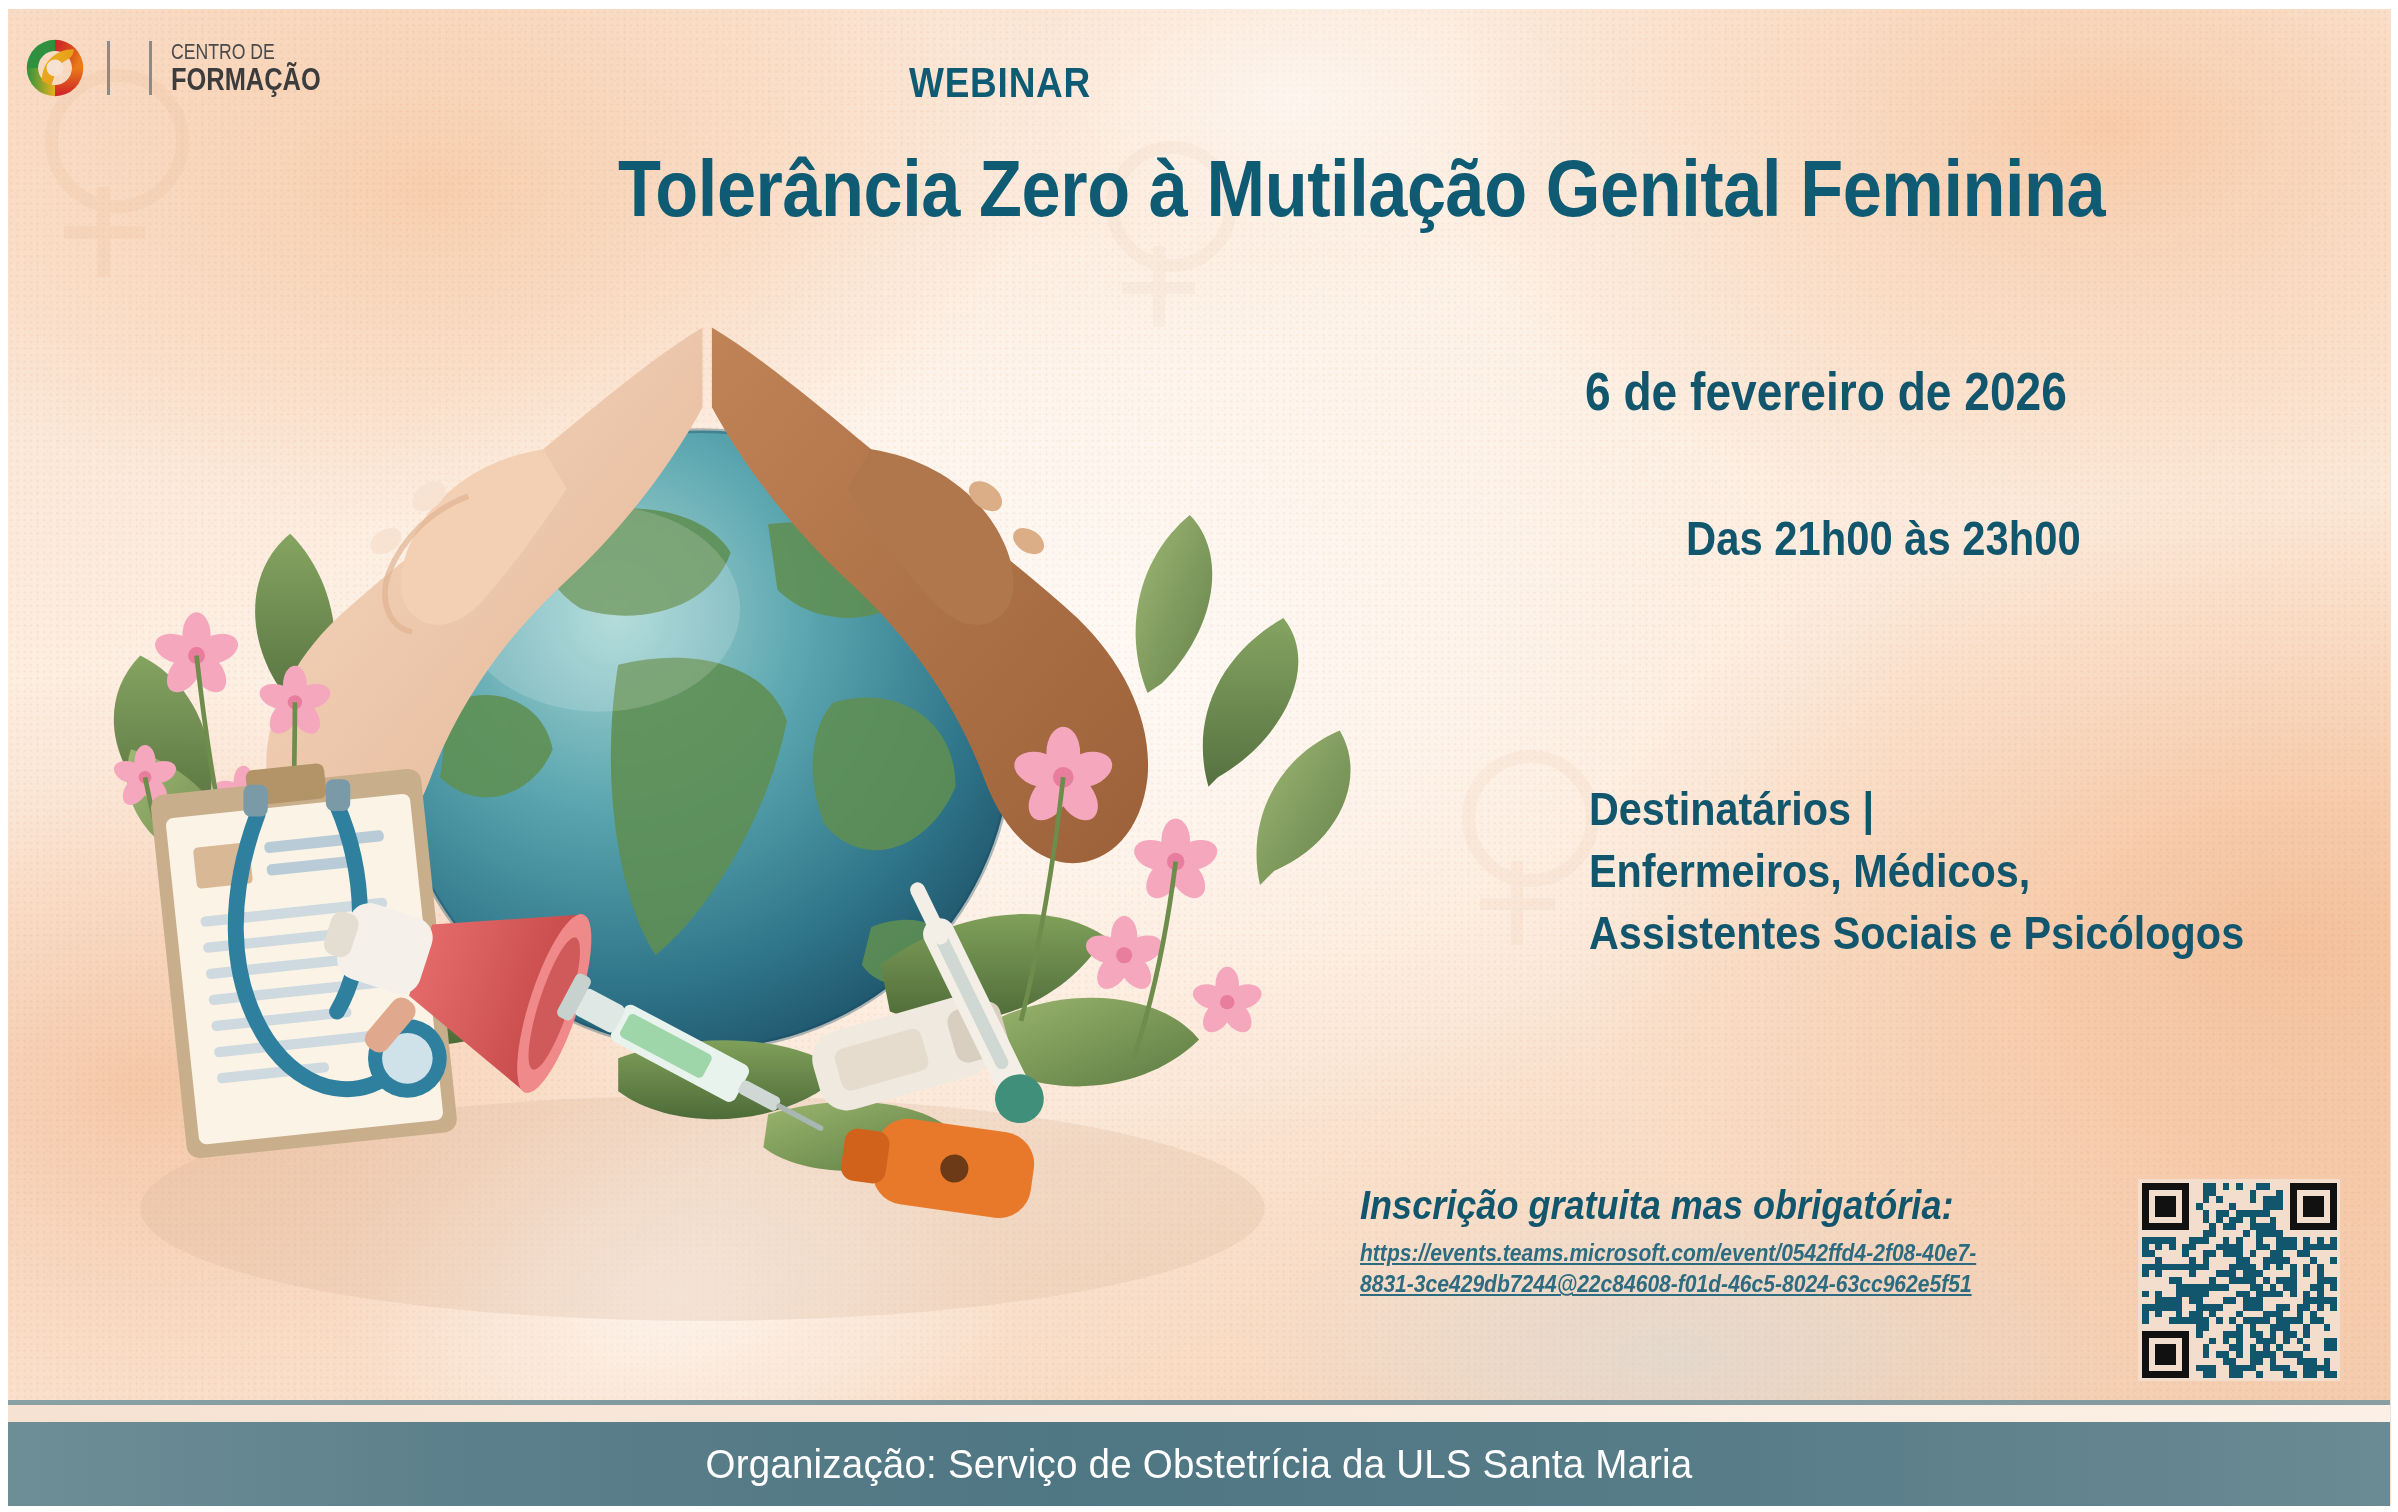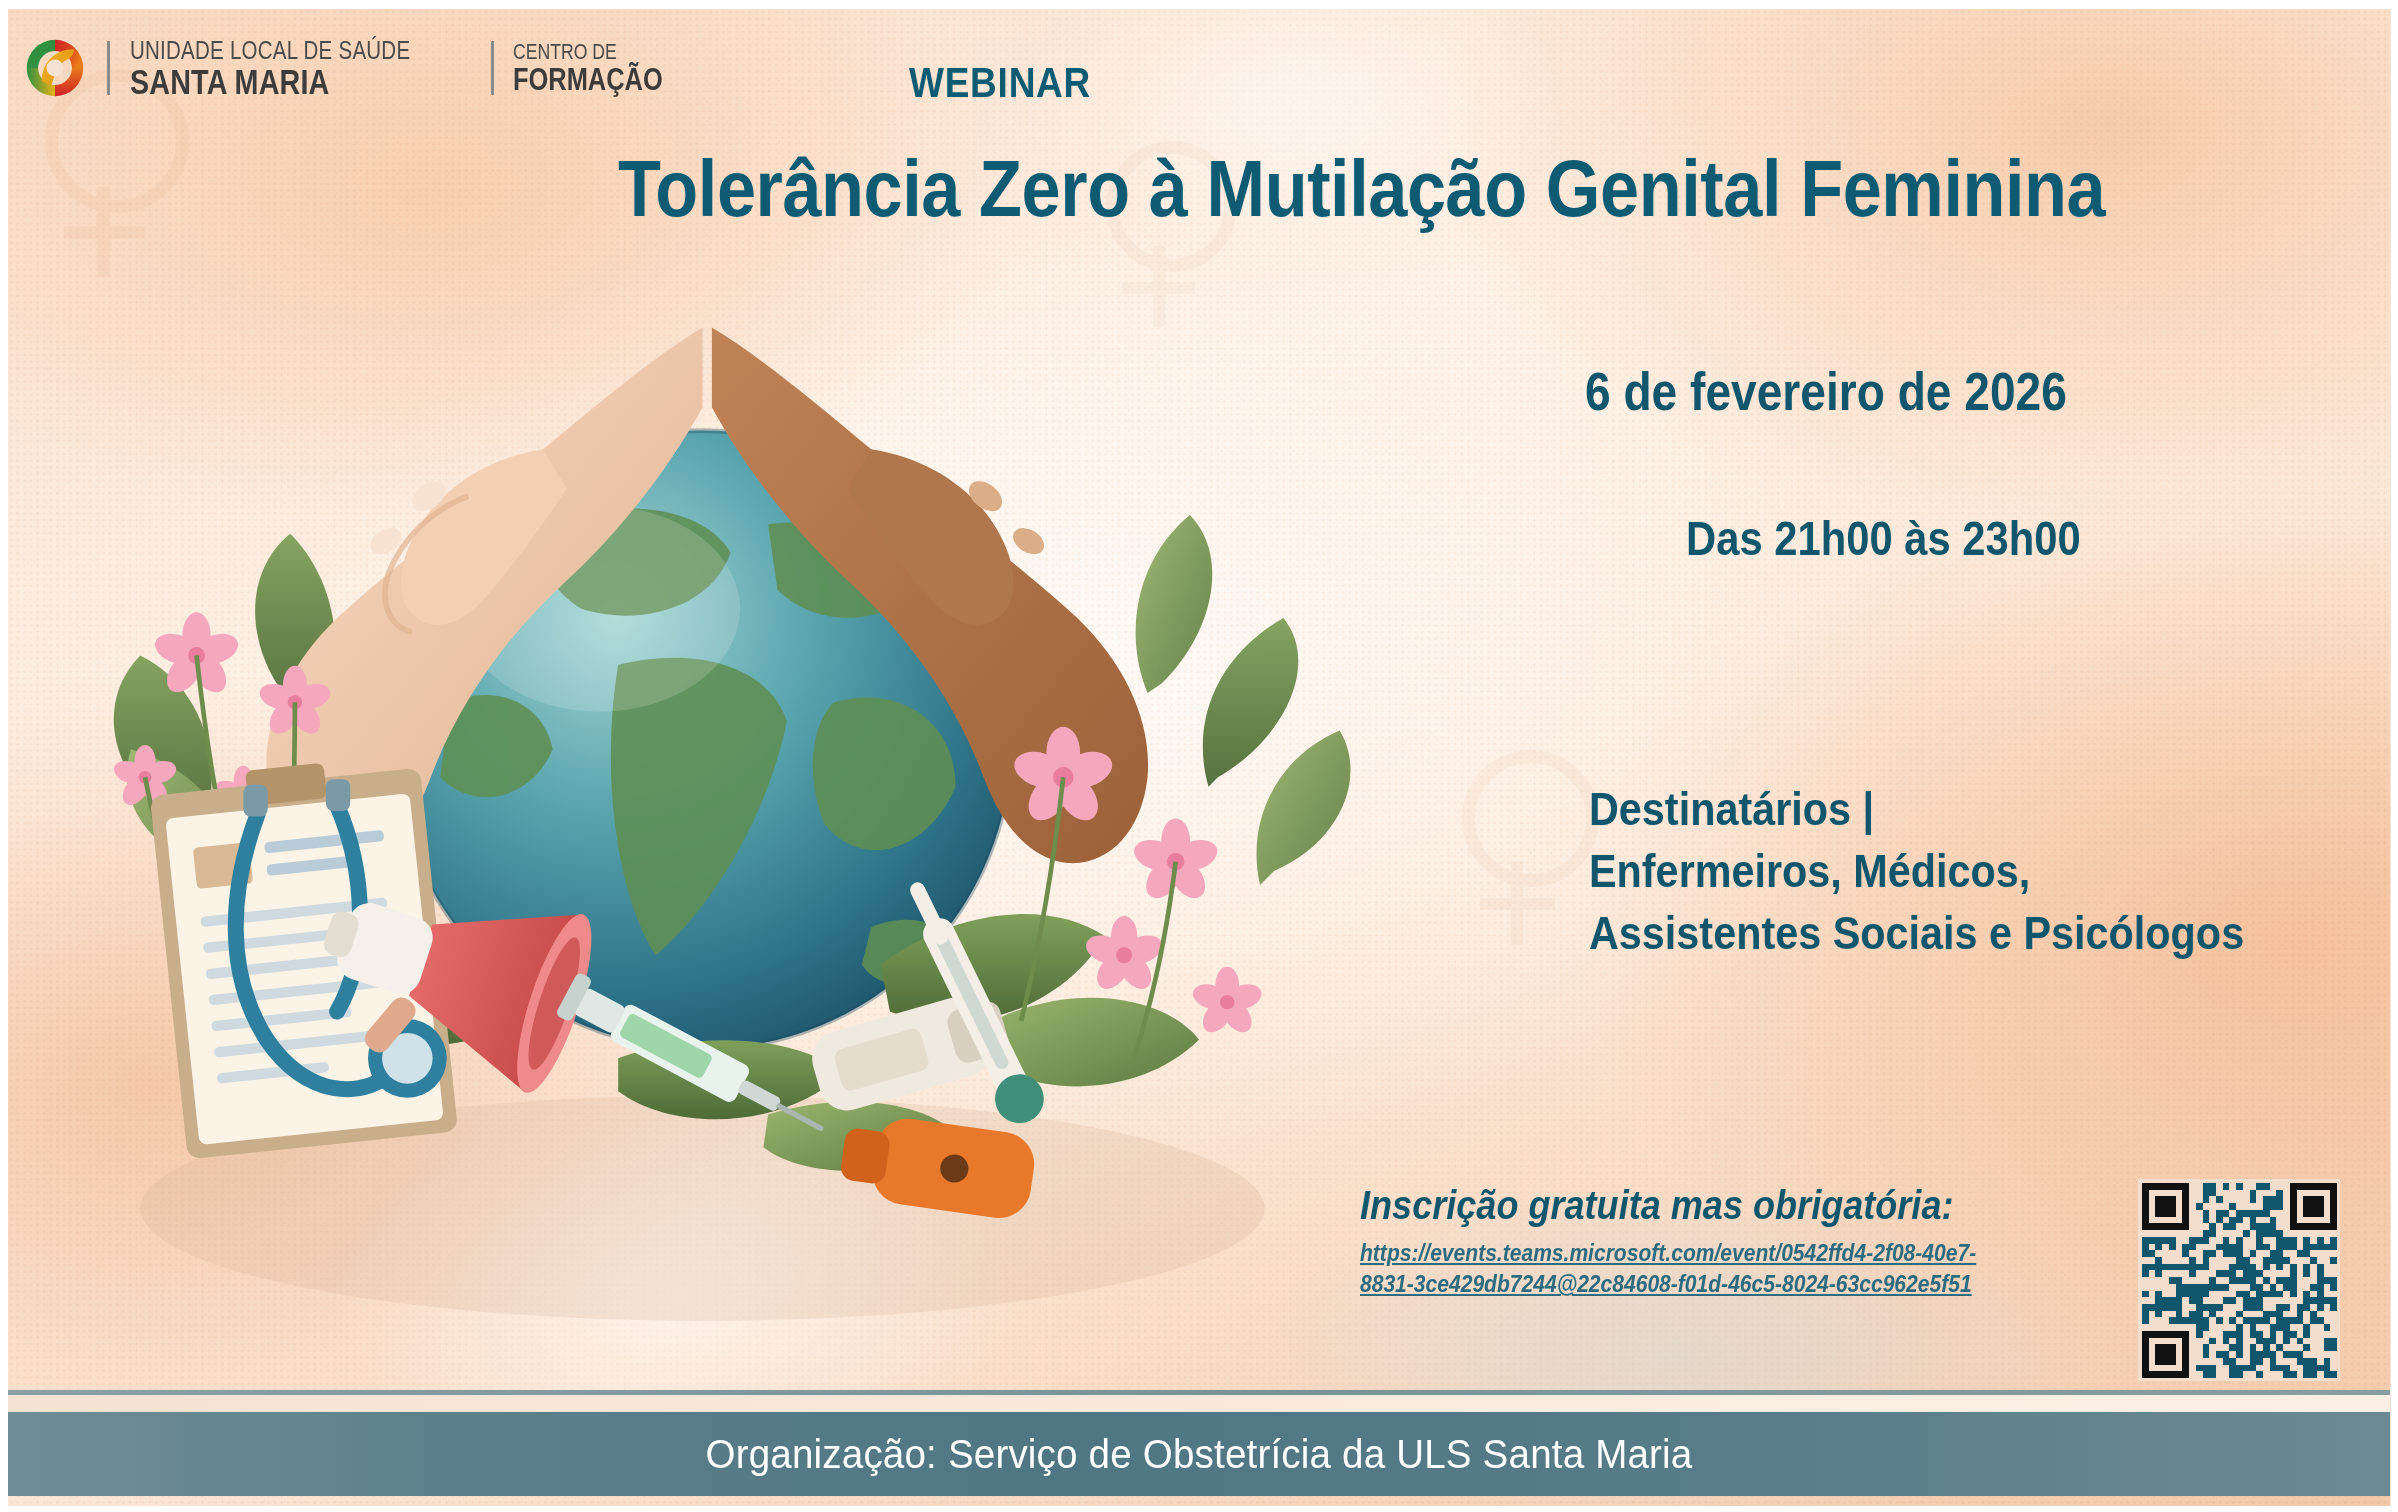"UNIDADE LOCAL DE SAÚDE" div.logo-block { html: <div> <div>UNIDADE LOCAL DE SAÚDE</div> <div>SANTA MARIA</div> </div> -> none }
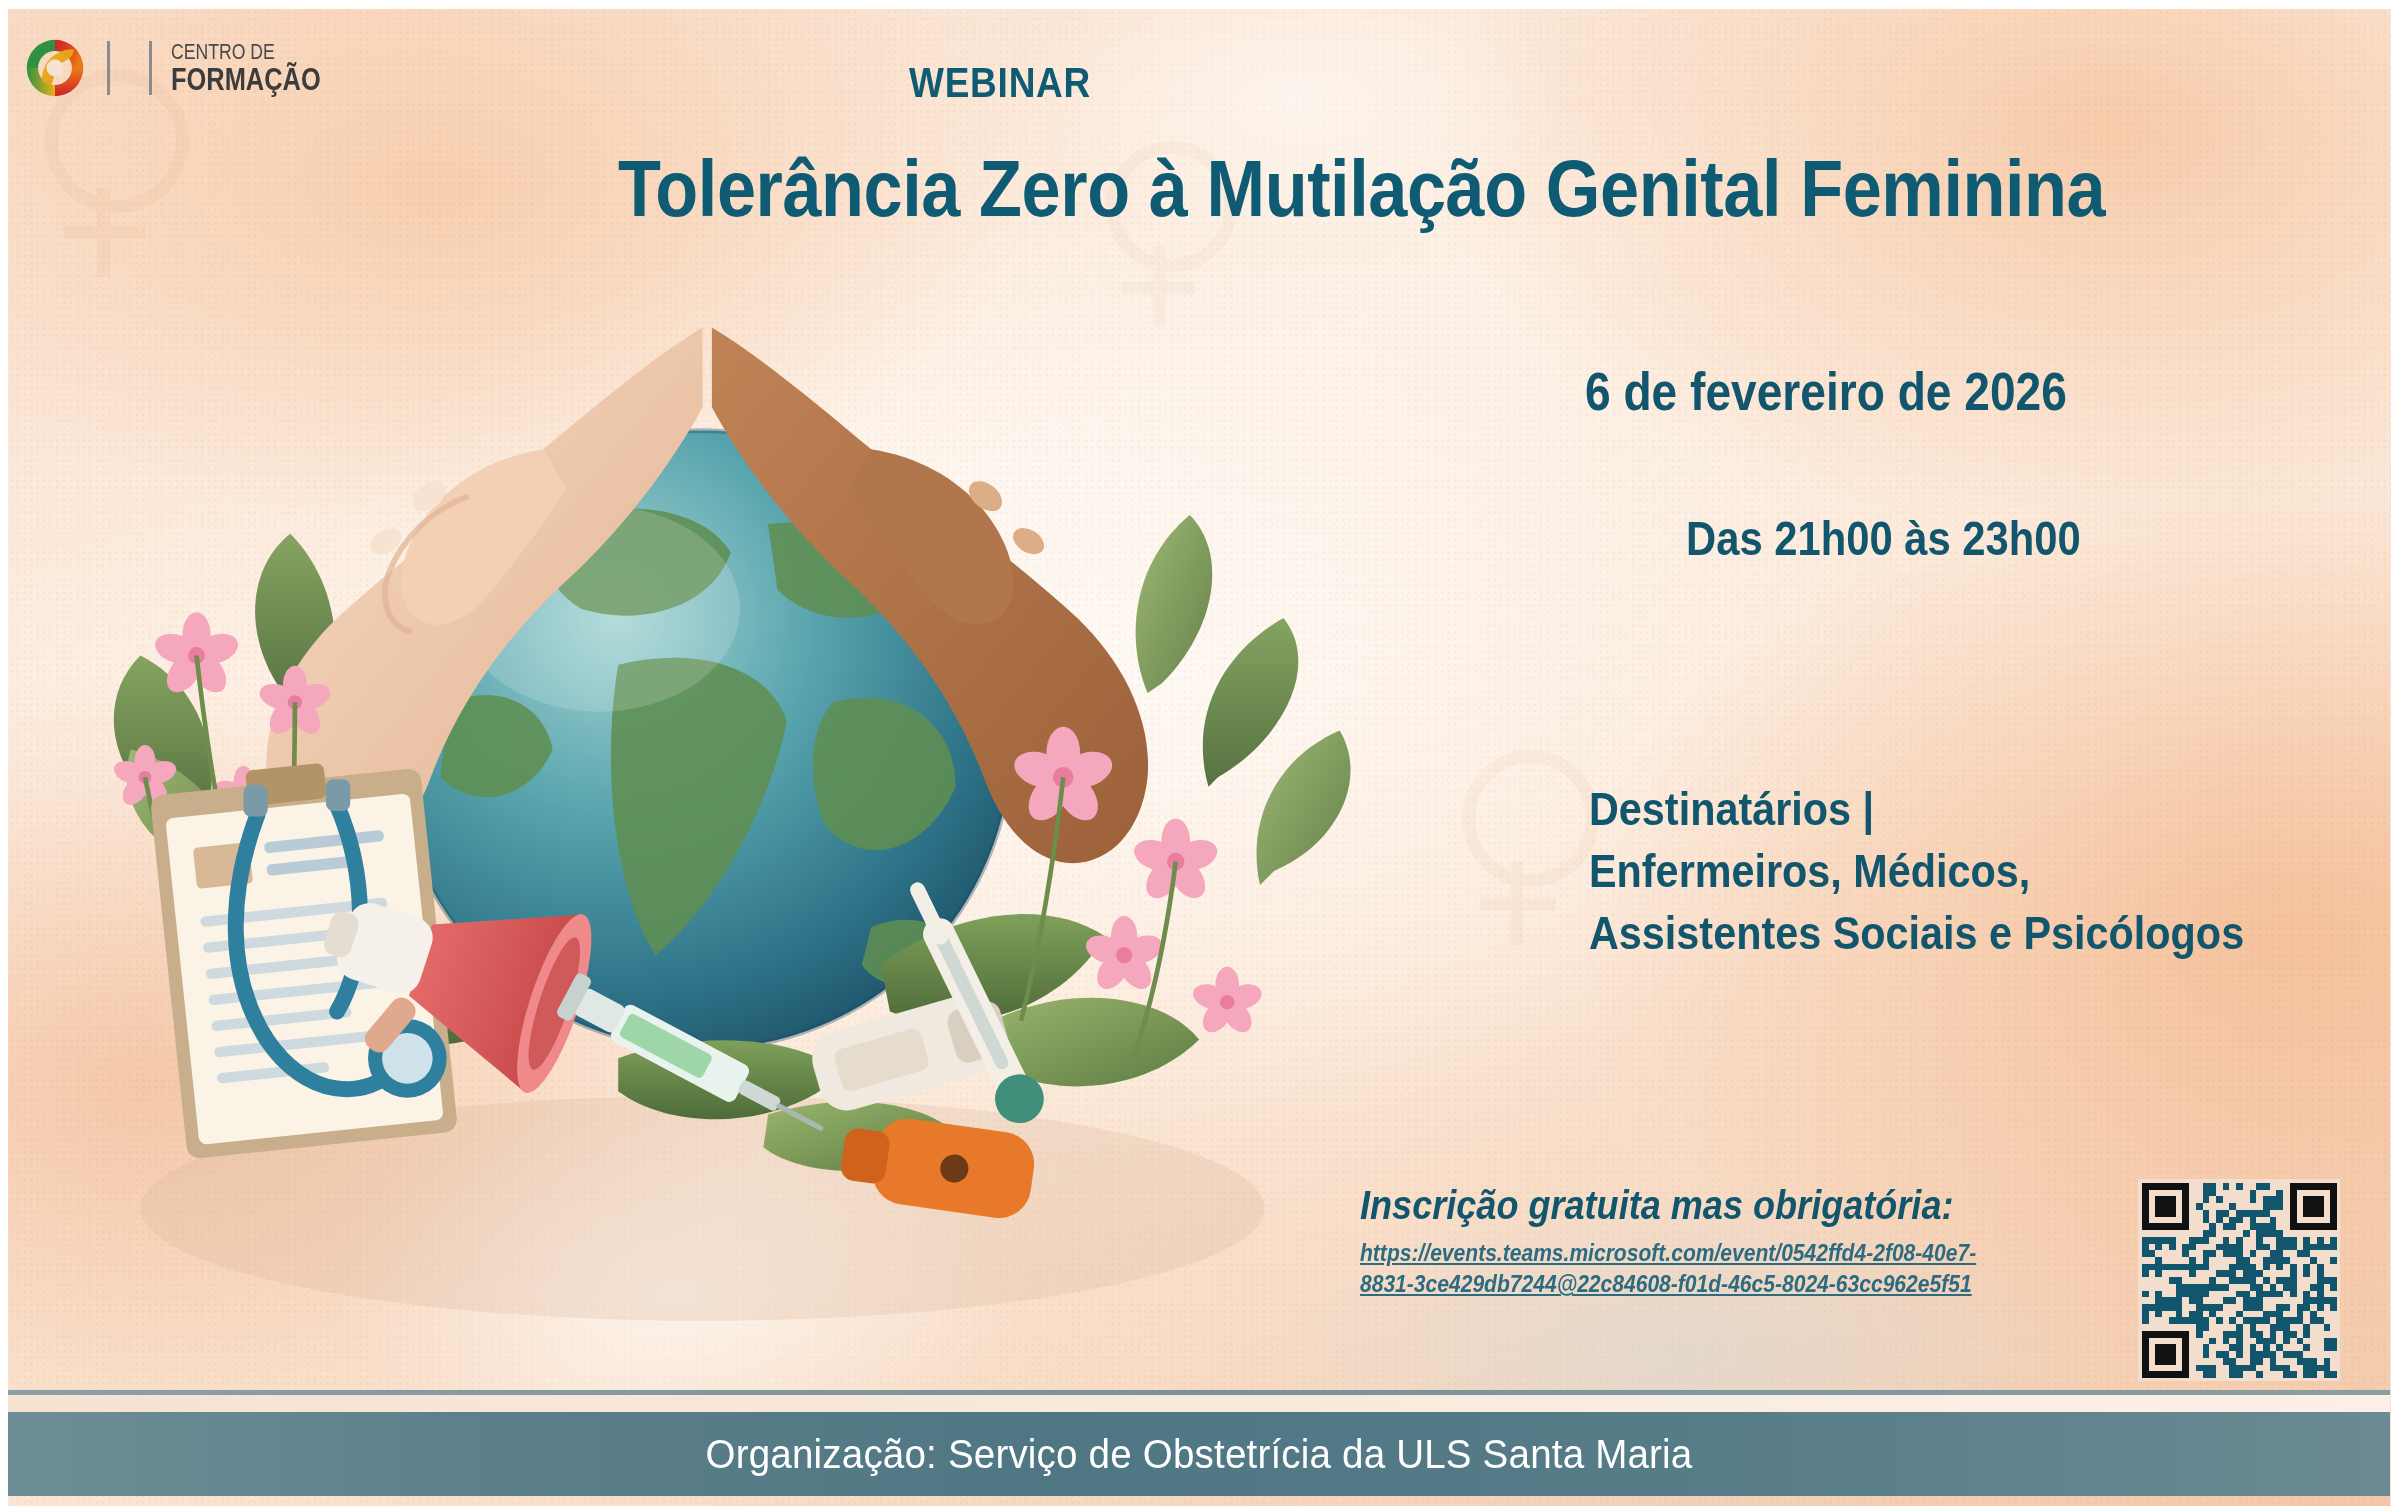"Organização: Serviço de Obstetrícia da" .footer-band { bottom: 16px -> 6px }
